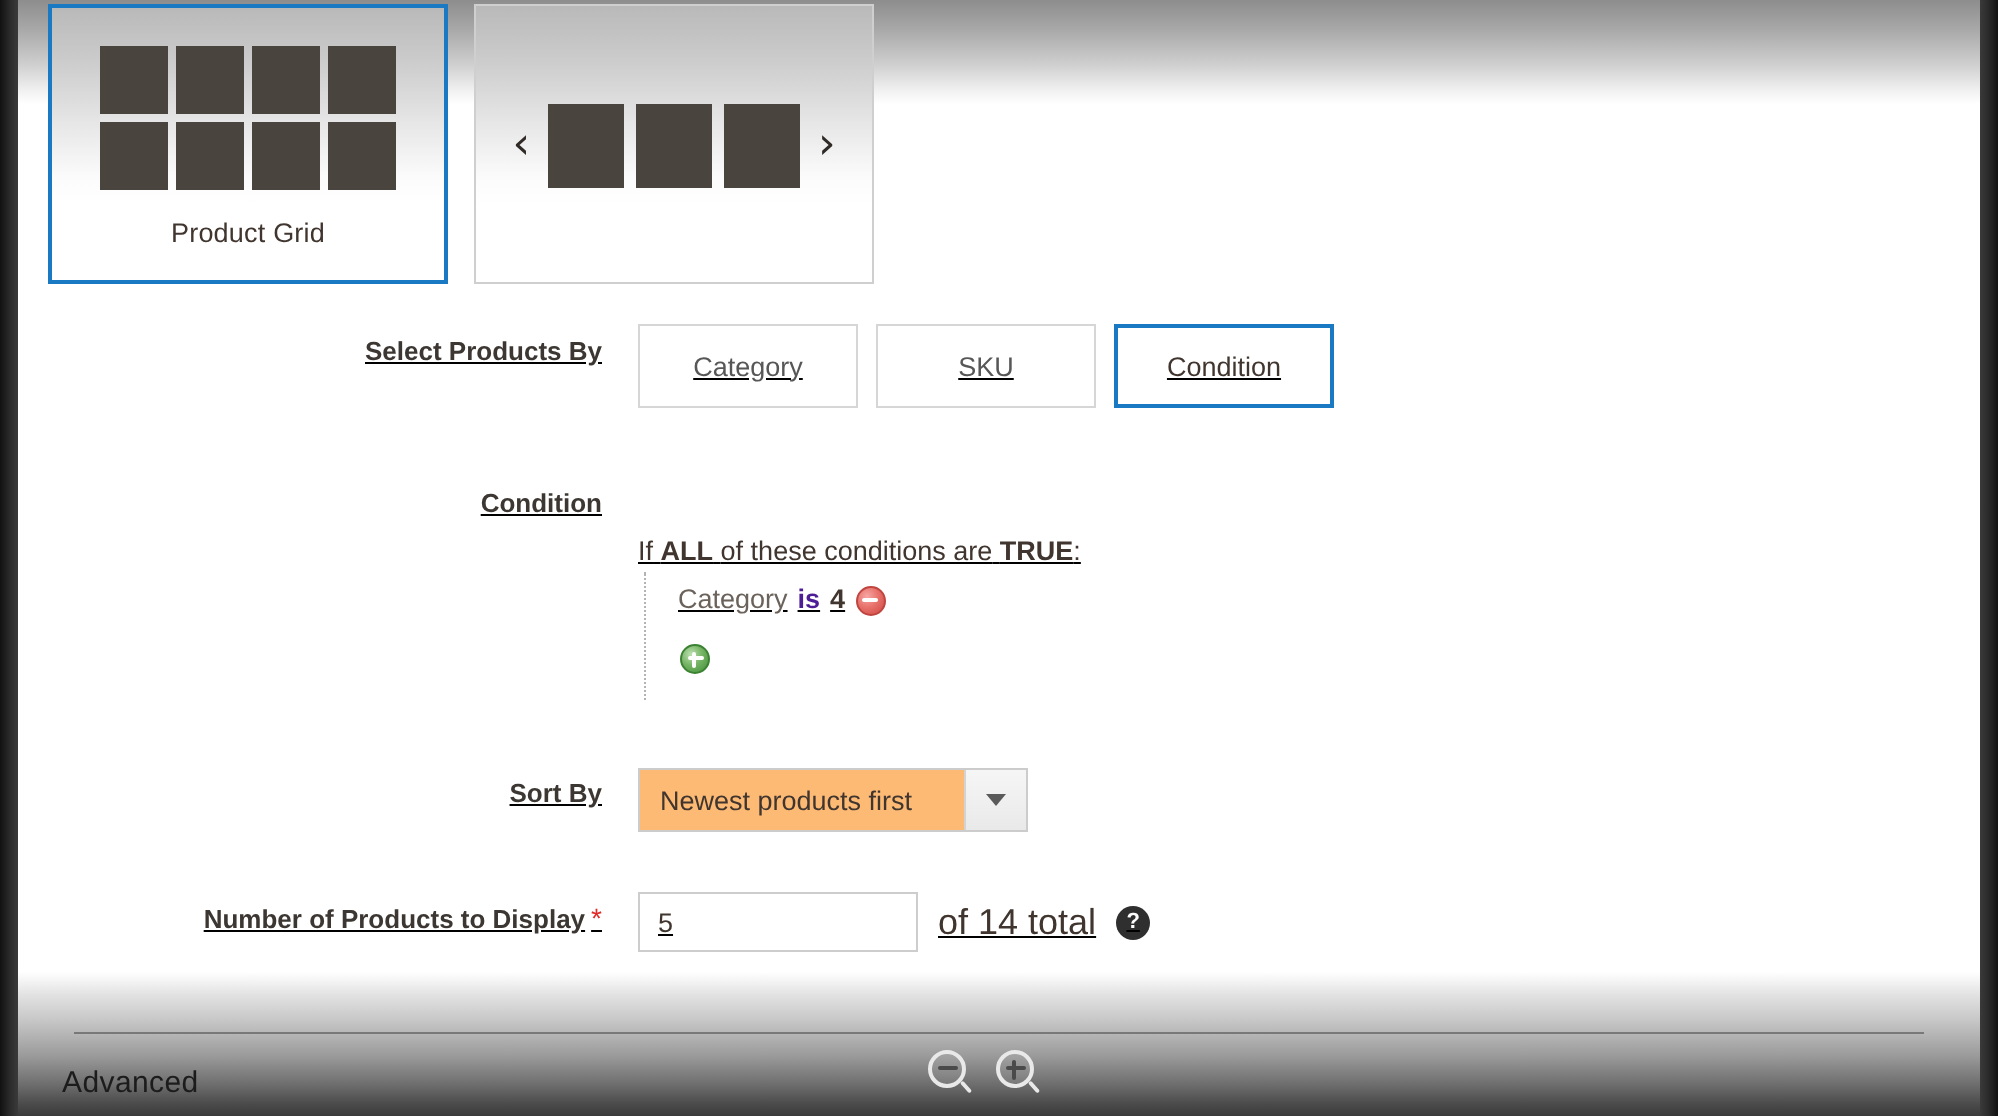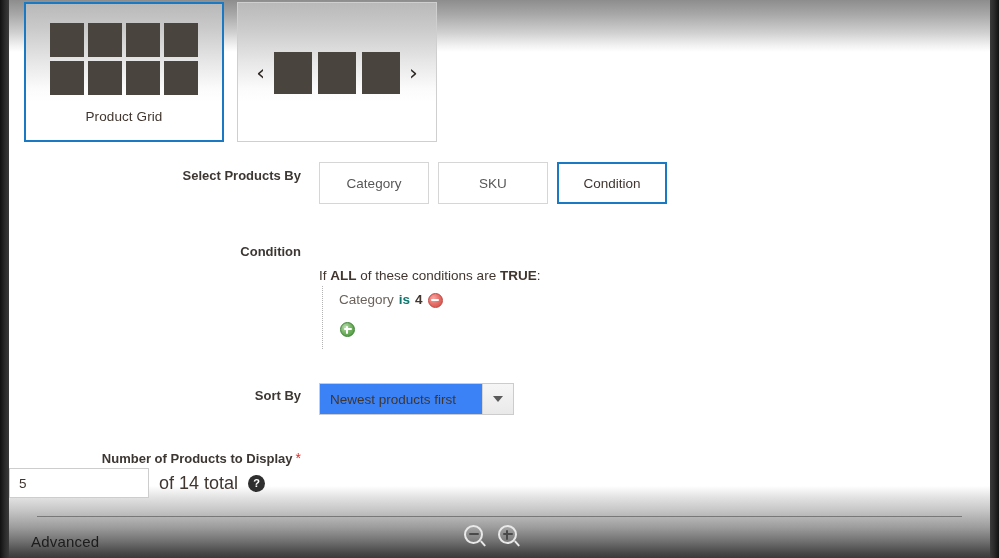"Select Products By" .form { text-decoration: none -> underline }
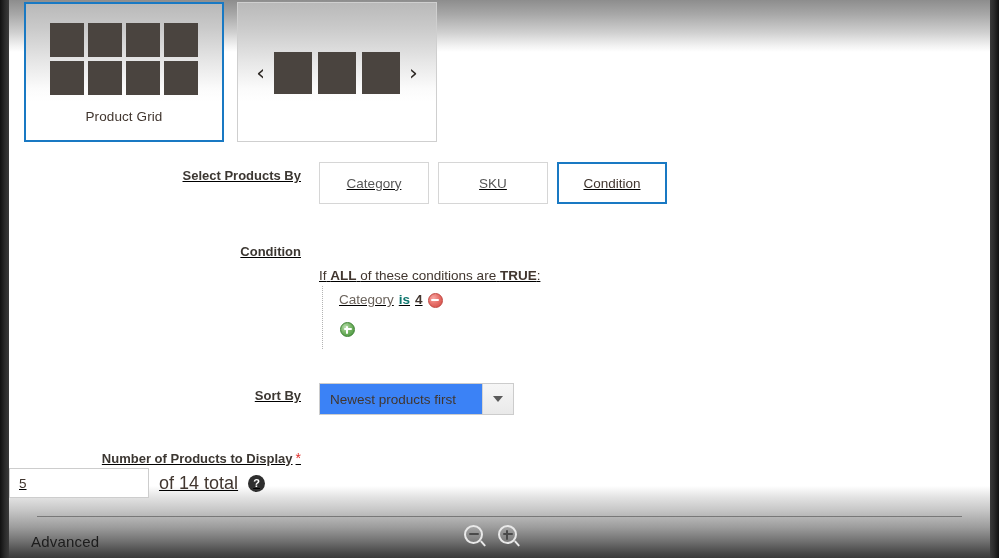"is" .cond-rule b { color: #0f766e -> #4c1d95 }
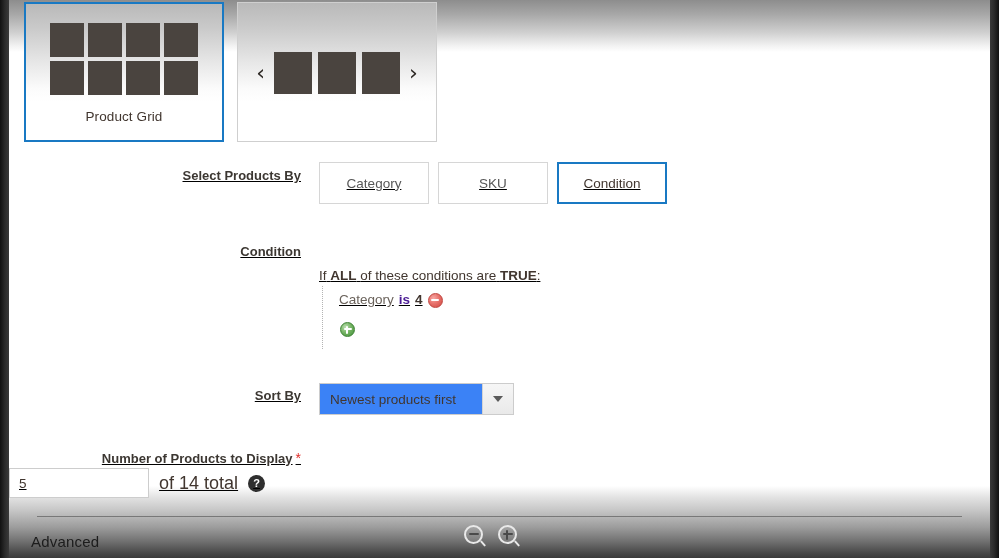"Newest products first" .sel-wrap { background: #3b82f6 -> #fdba74 }
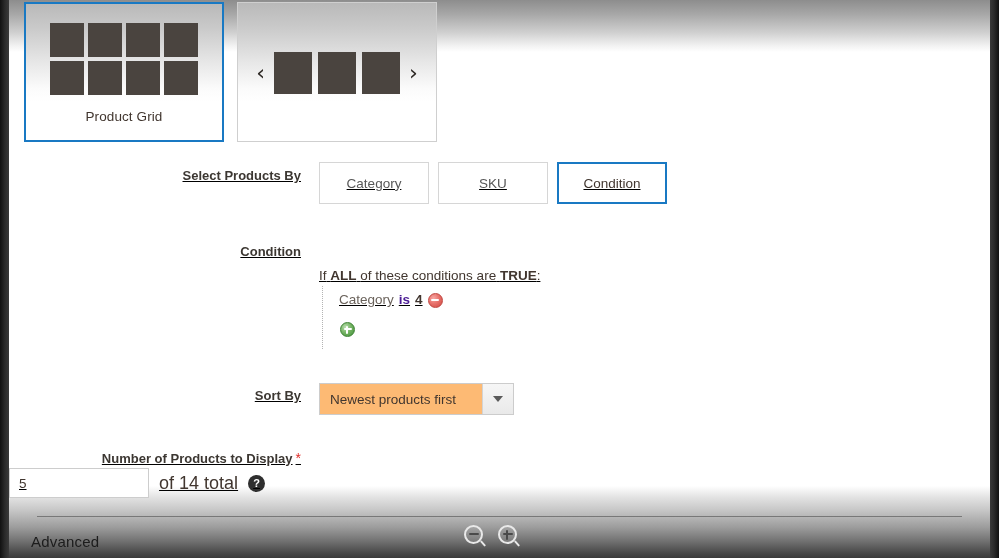"Number of Products to Display" div.frow { flex-direction: column -> none }
